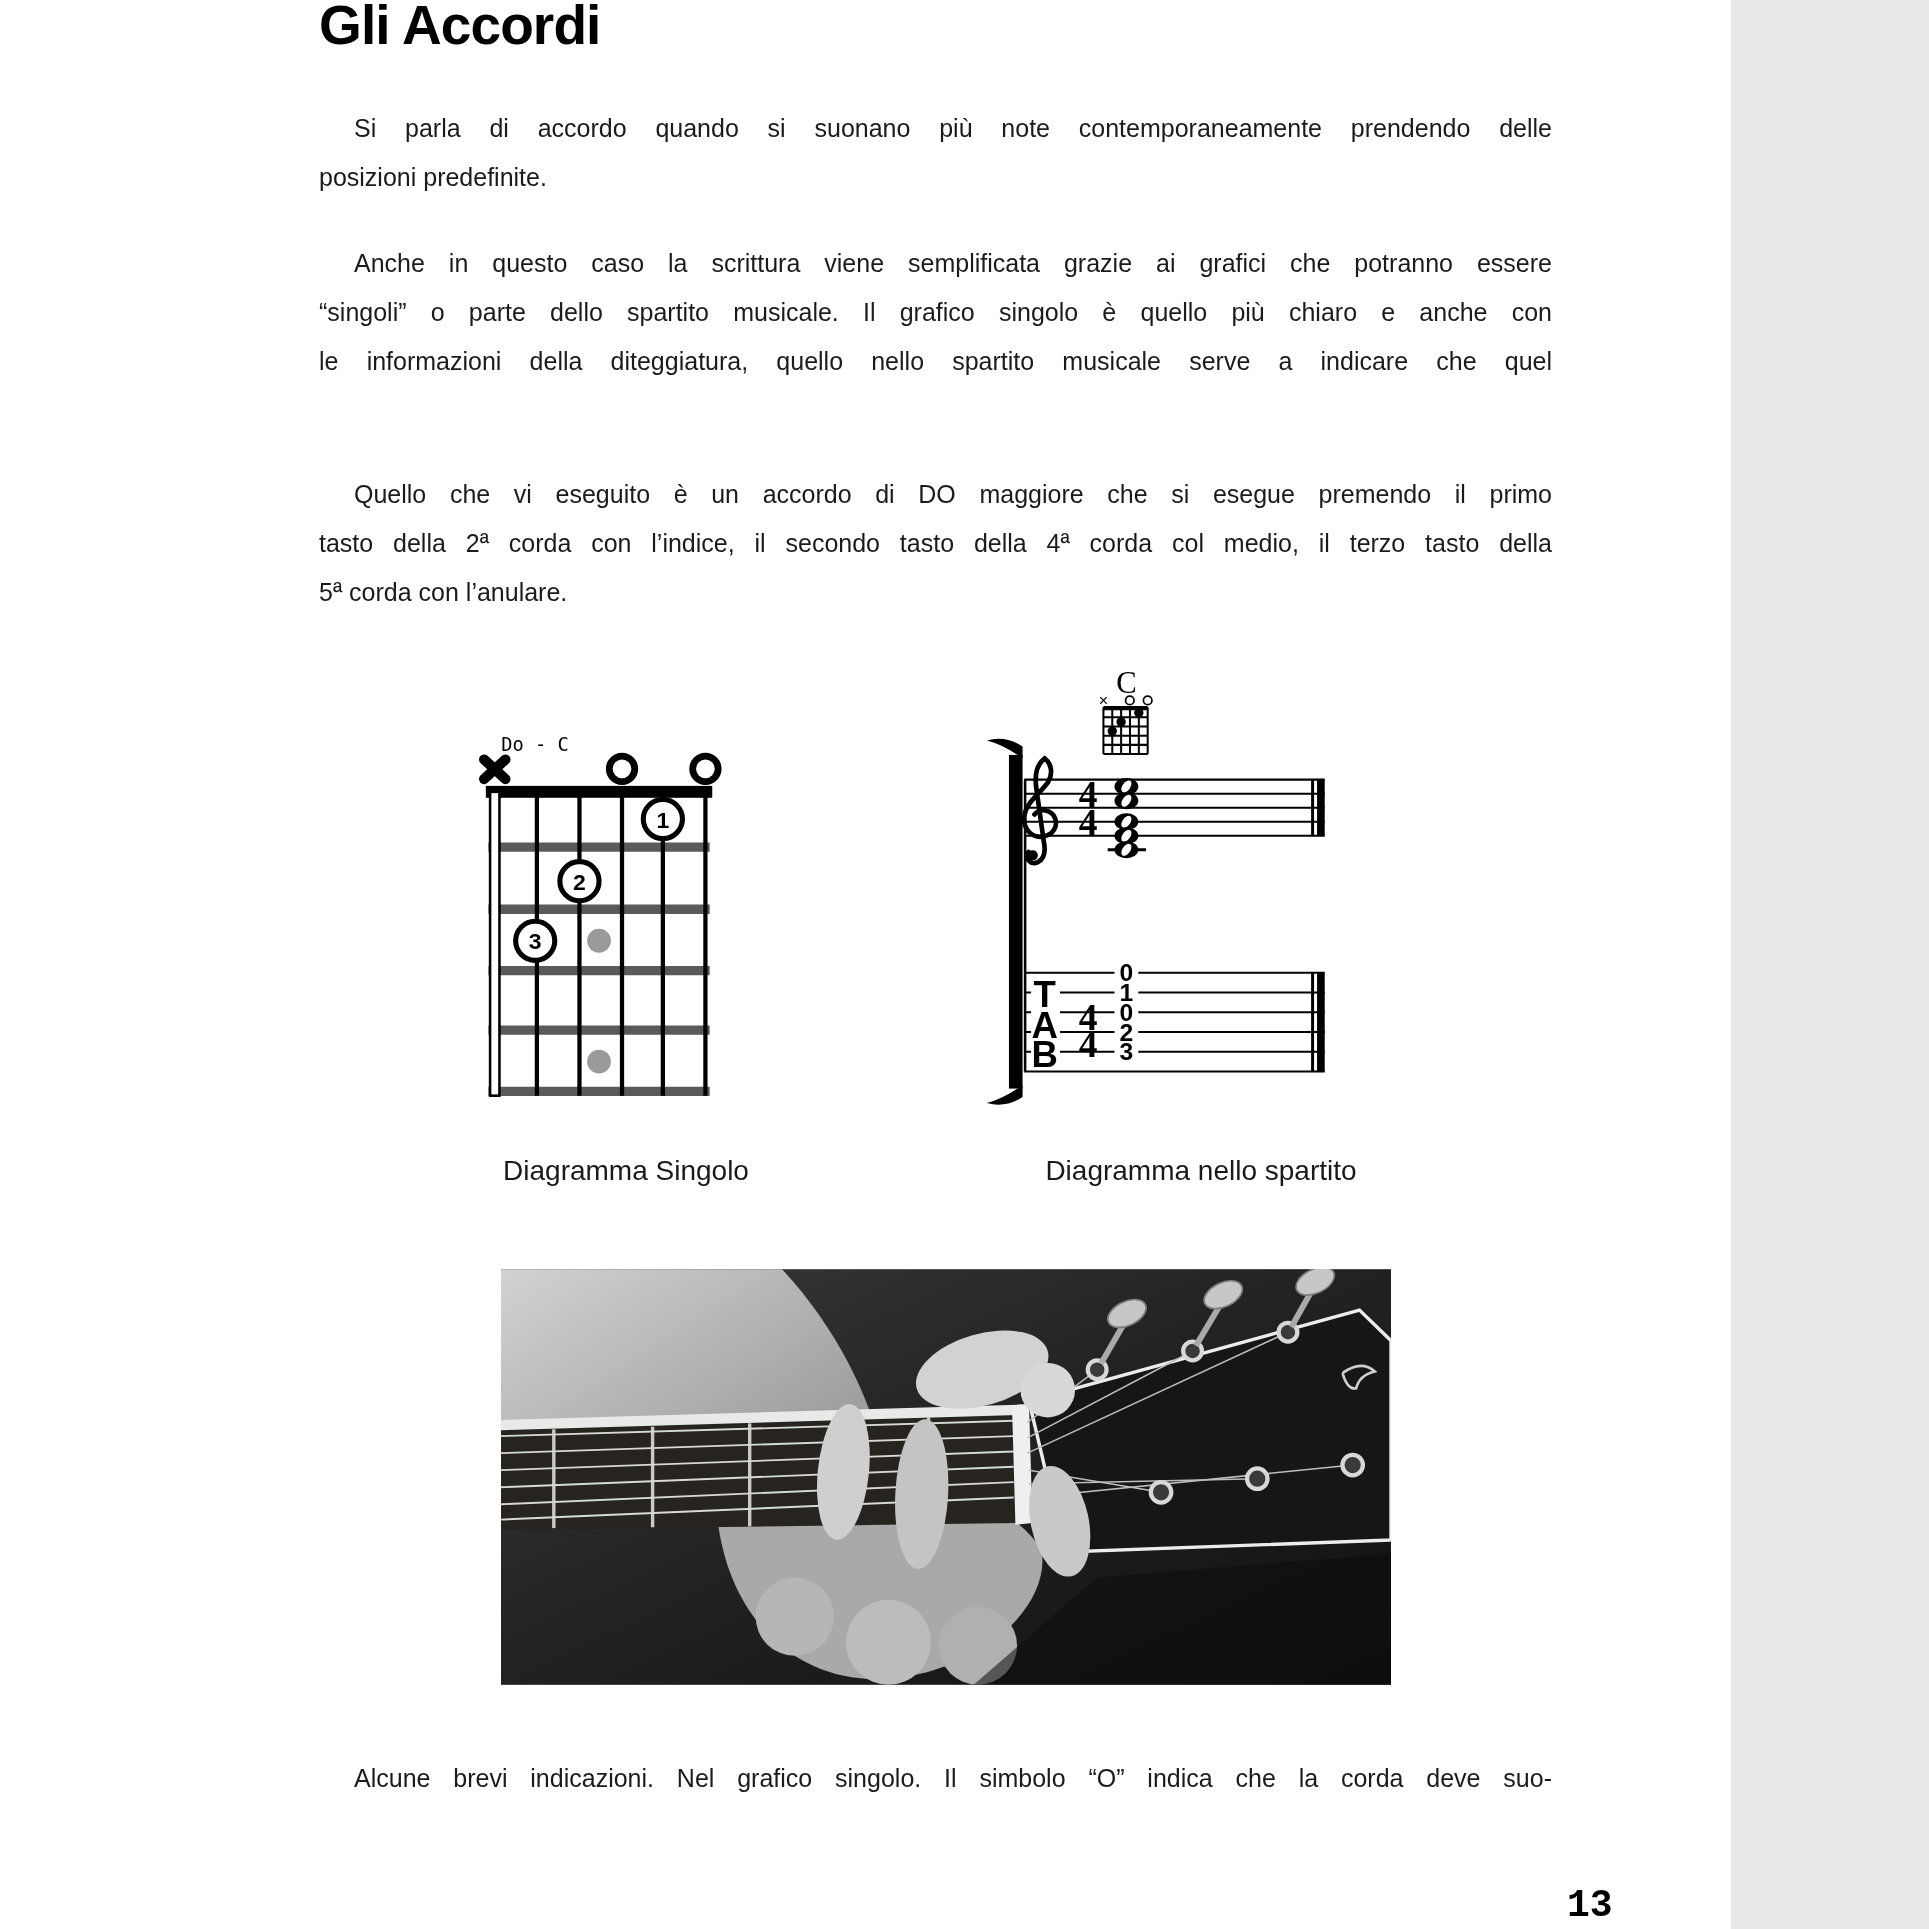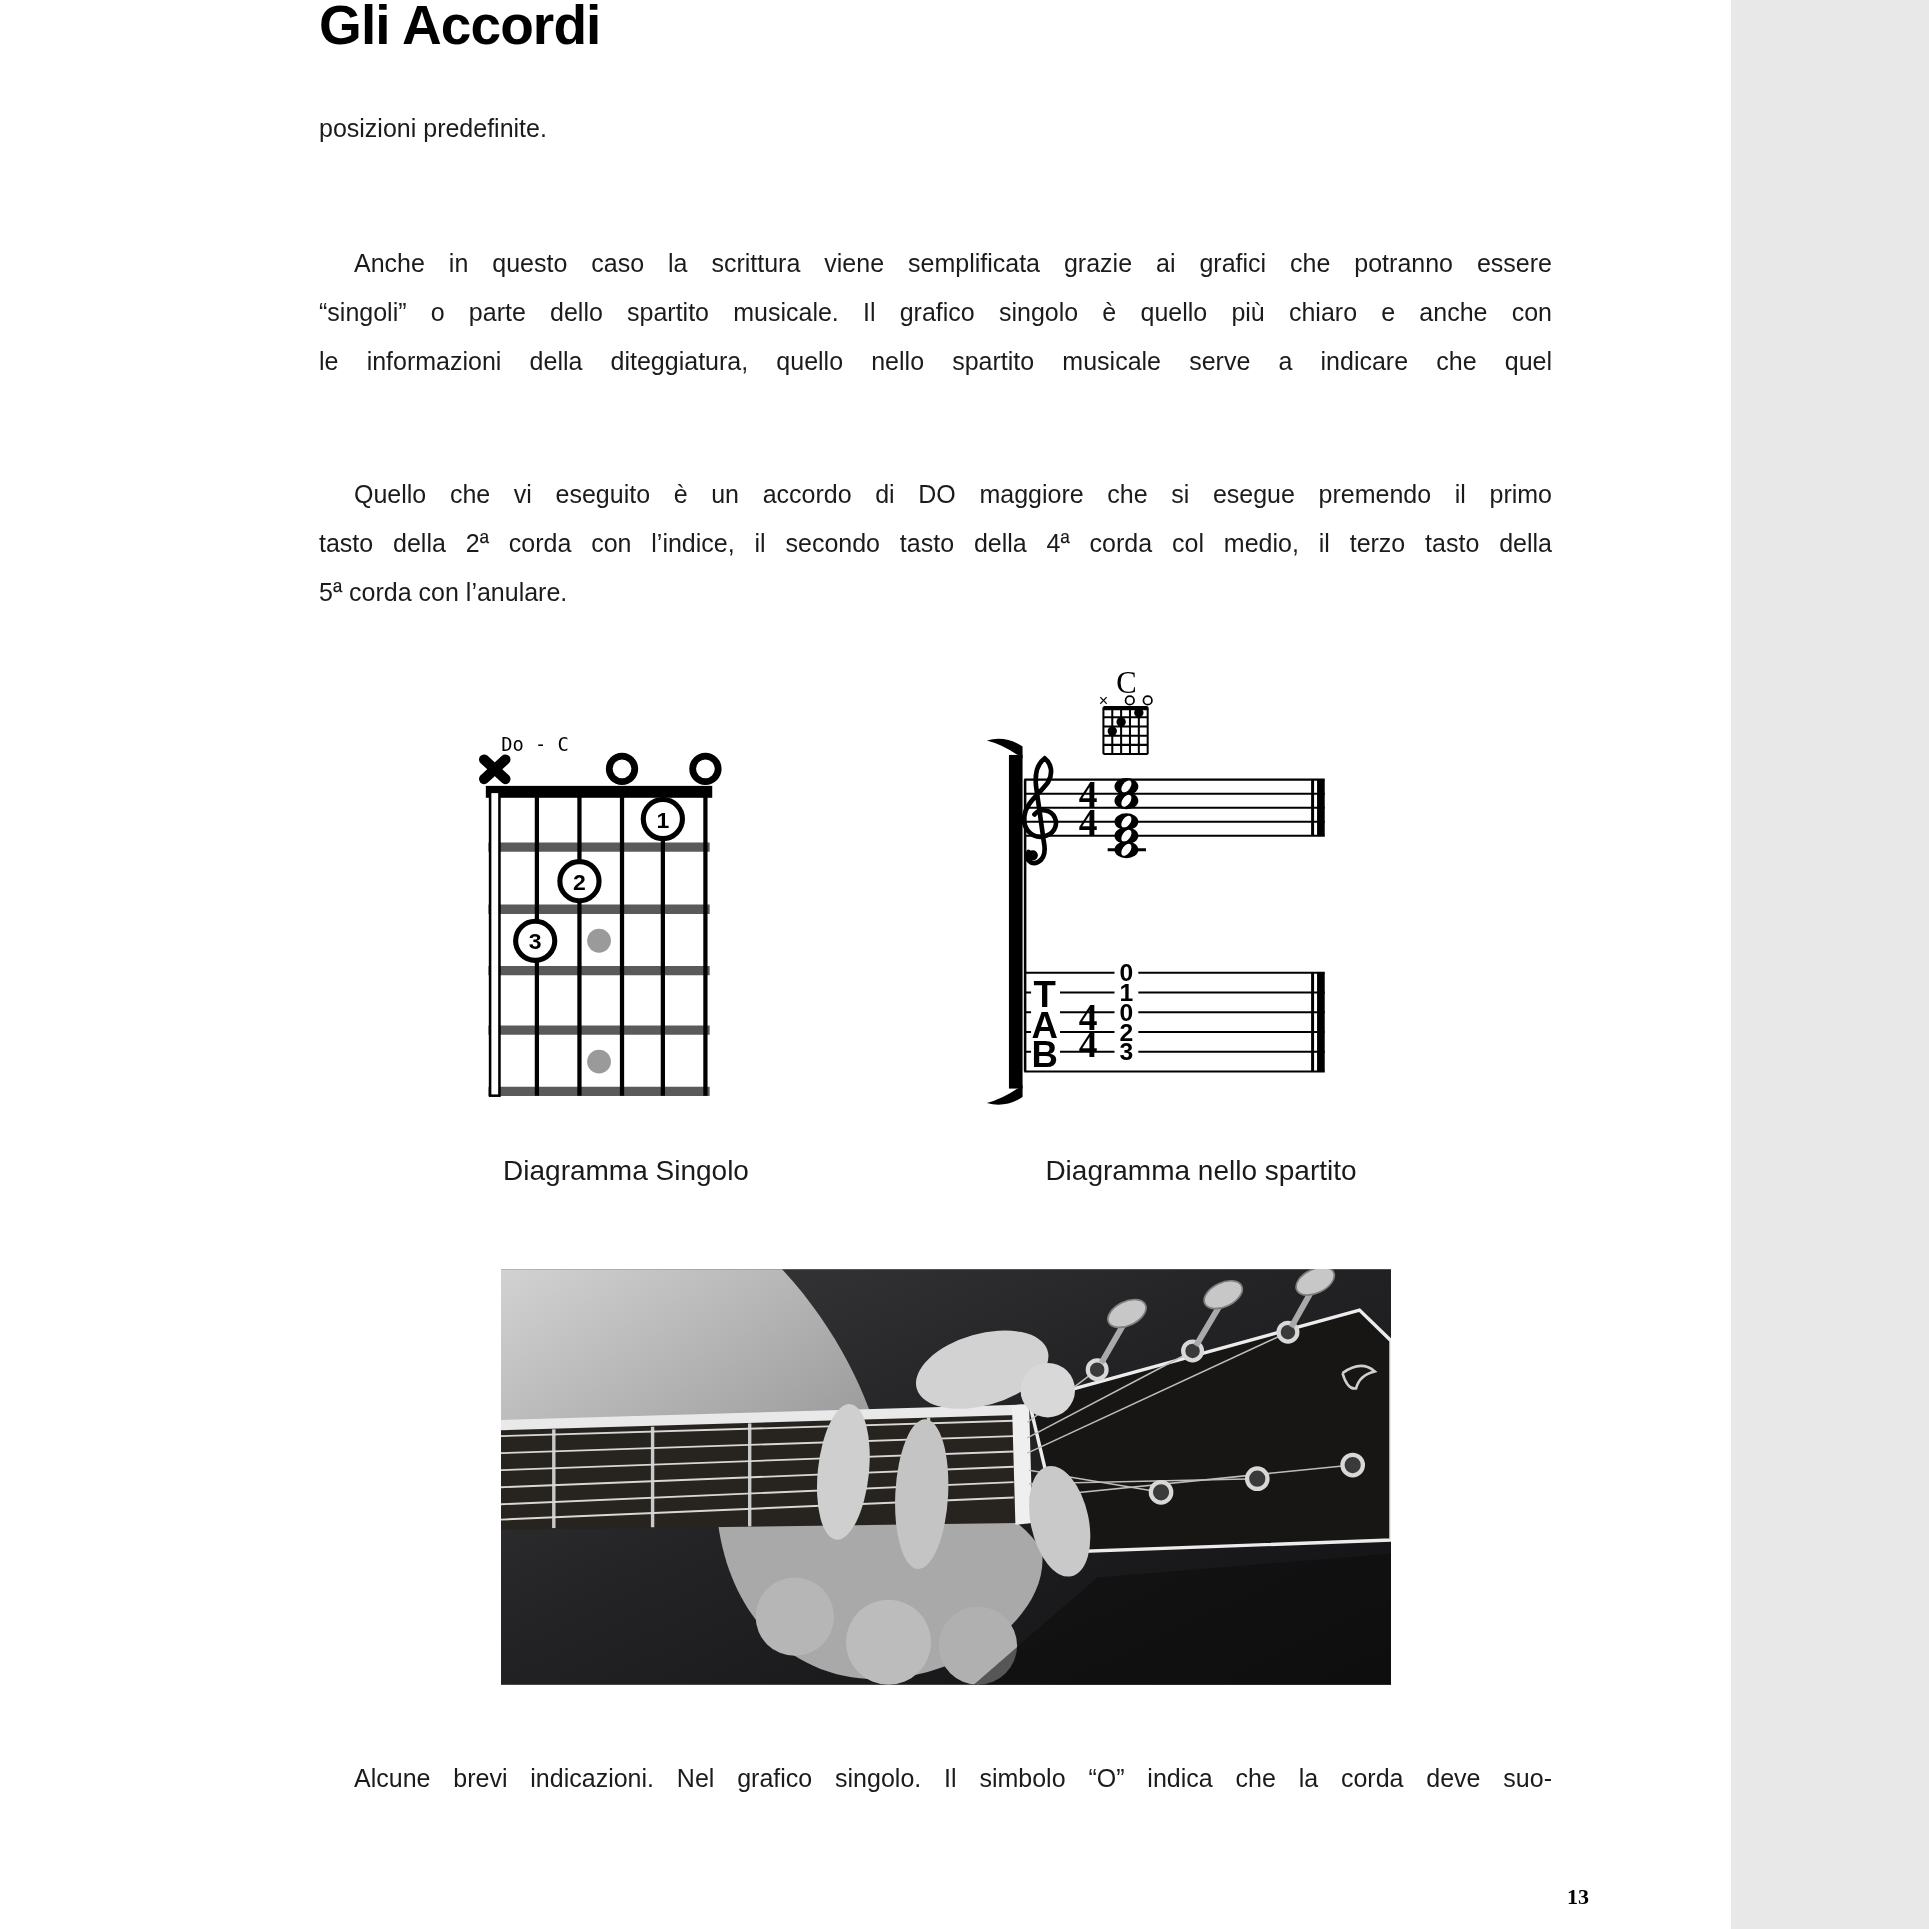"Si parla di accordo quando" div.line { html: none -> <div>Si parla di accordo quando si suonano più note contemporaneamente prendendo delle</div> }
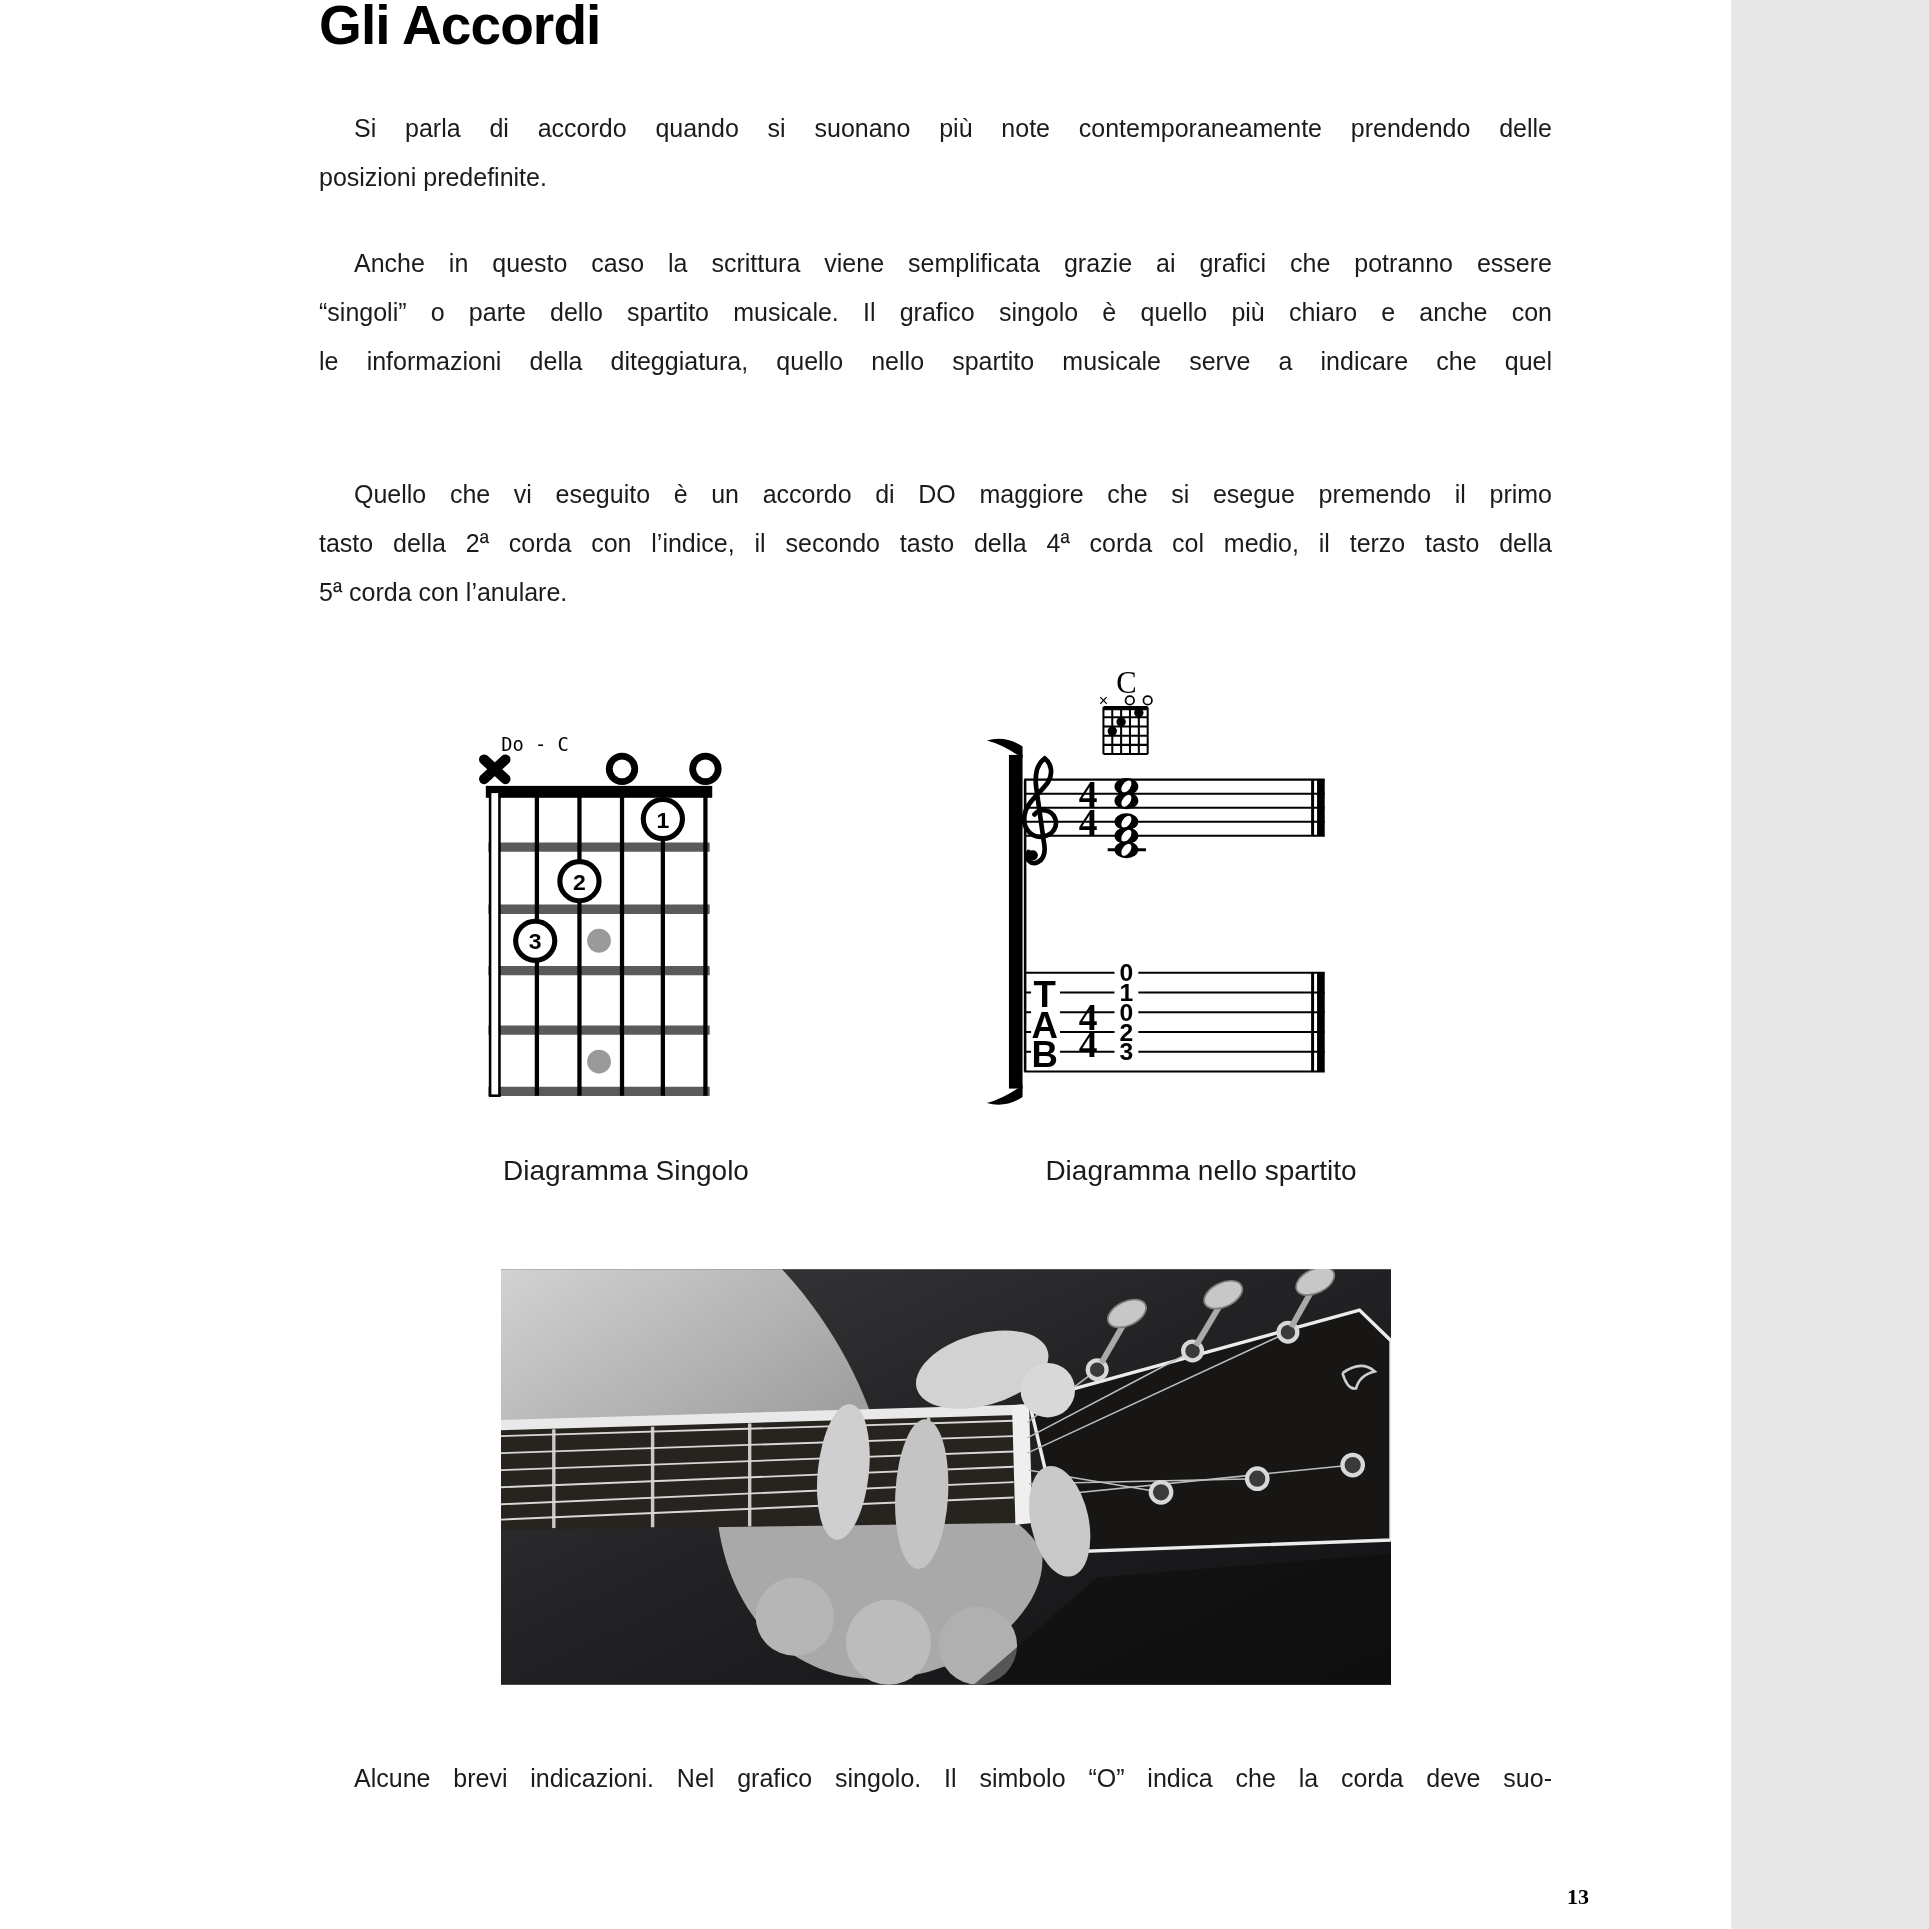"13" .pagenum { font-family: Liberation Serif, serif -> Liberation Mono, monospace; font-size: 22px -> 38px }
